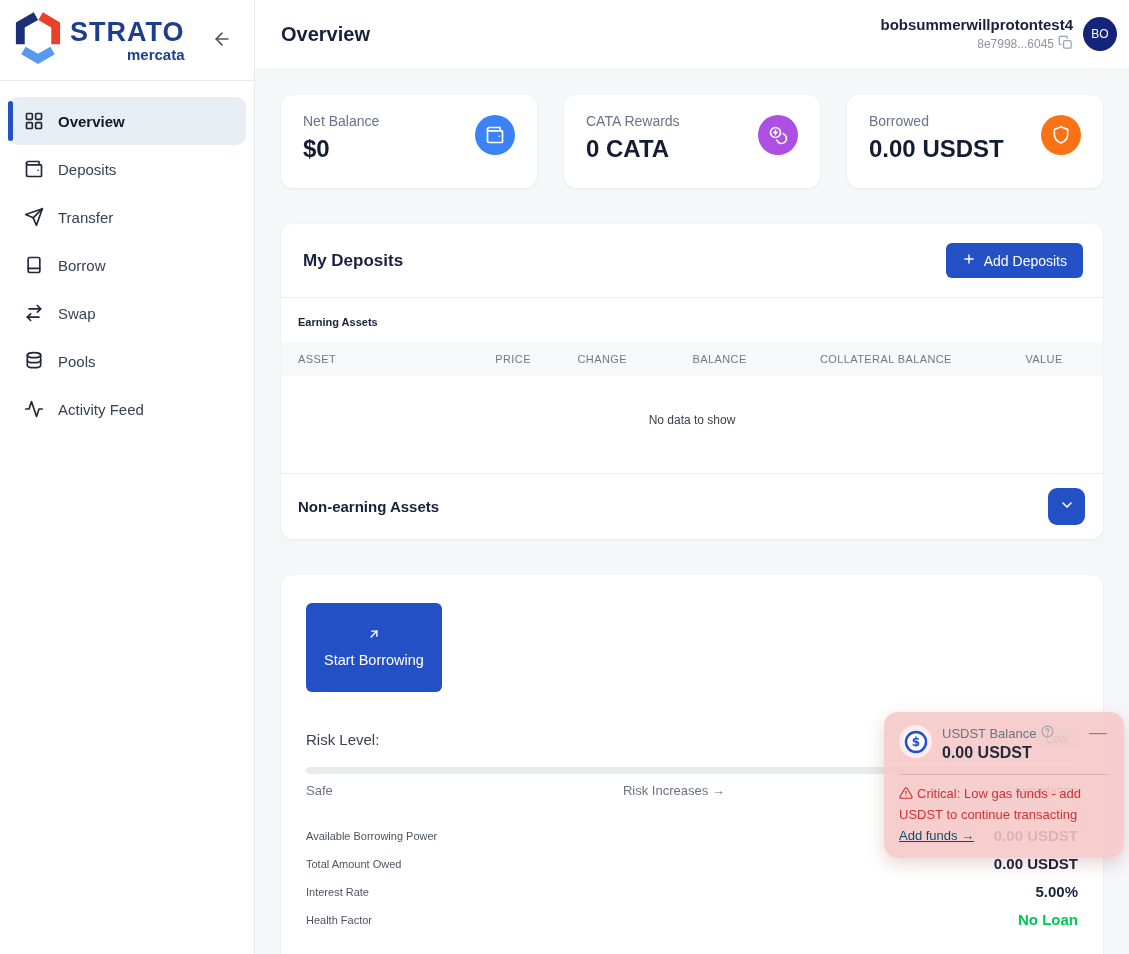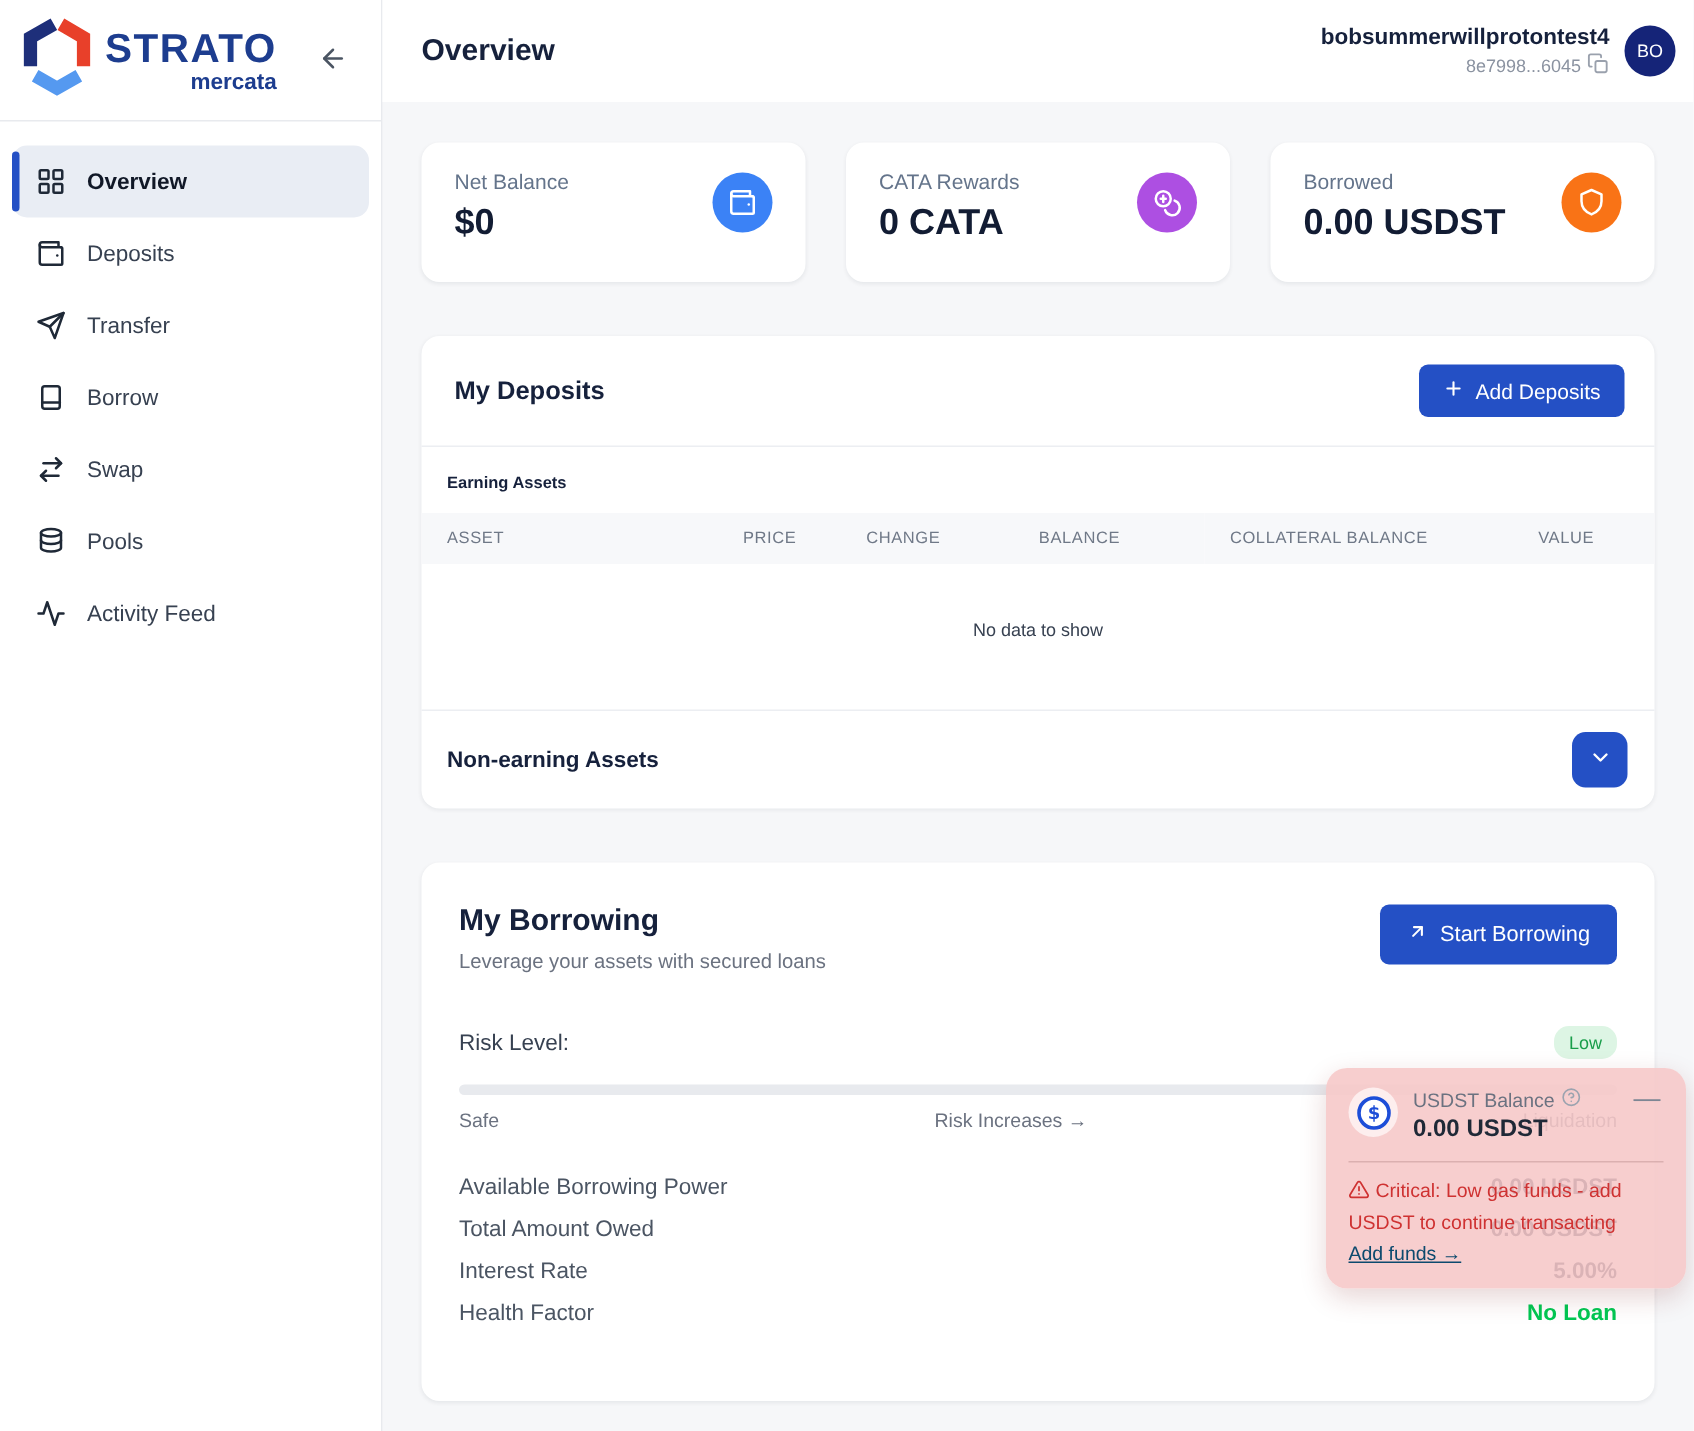"My Borrowing" div { html: <div> <h2>My Borrowing</h2> <div>Leverage your assets with secured loans</div> </div> -> none }
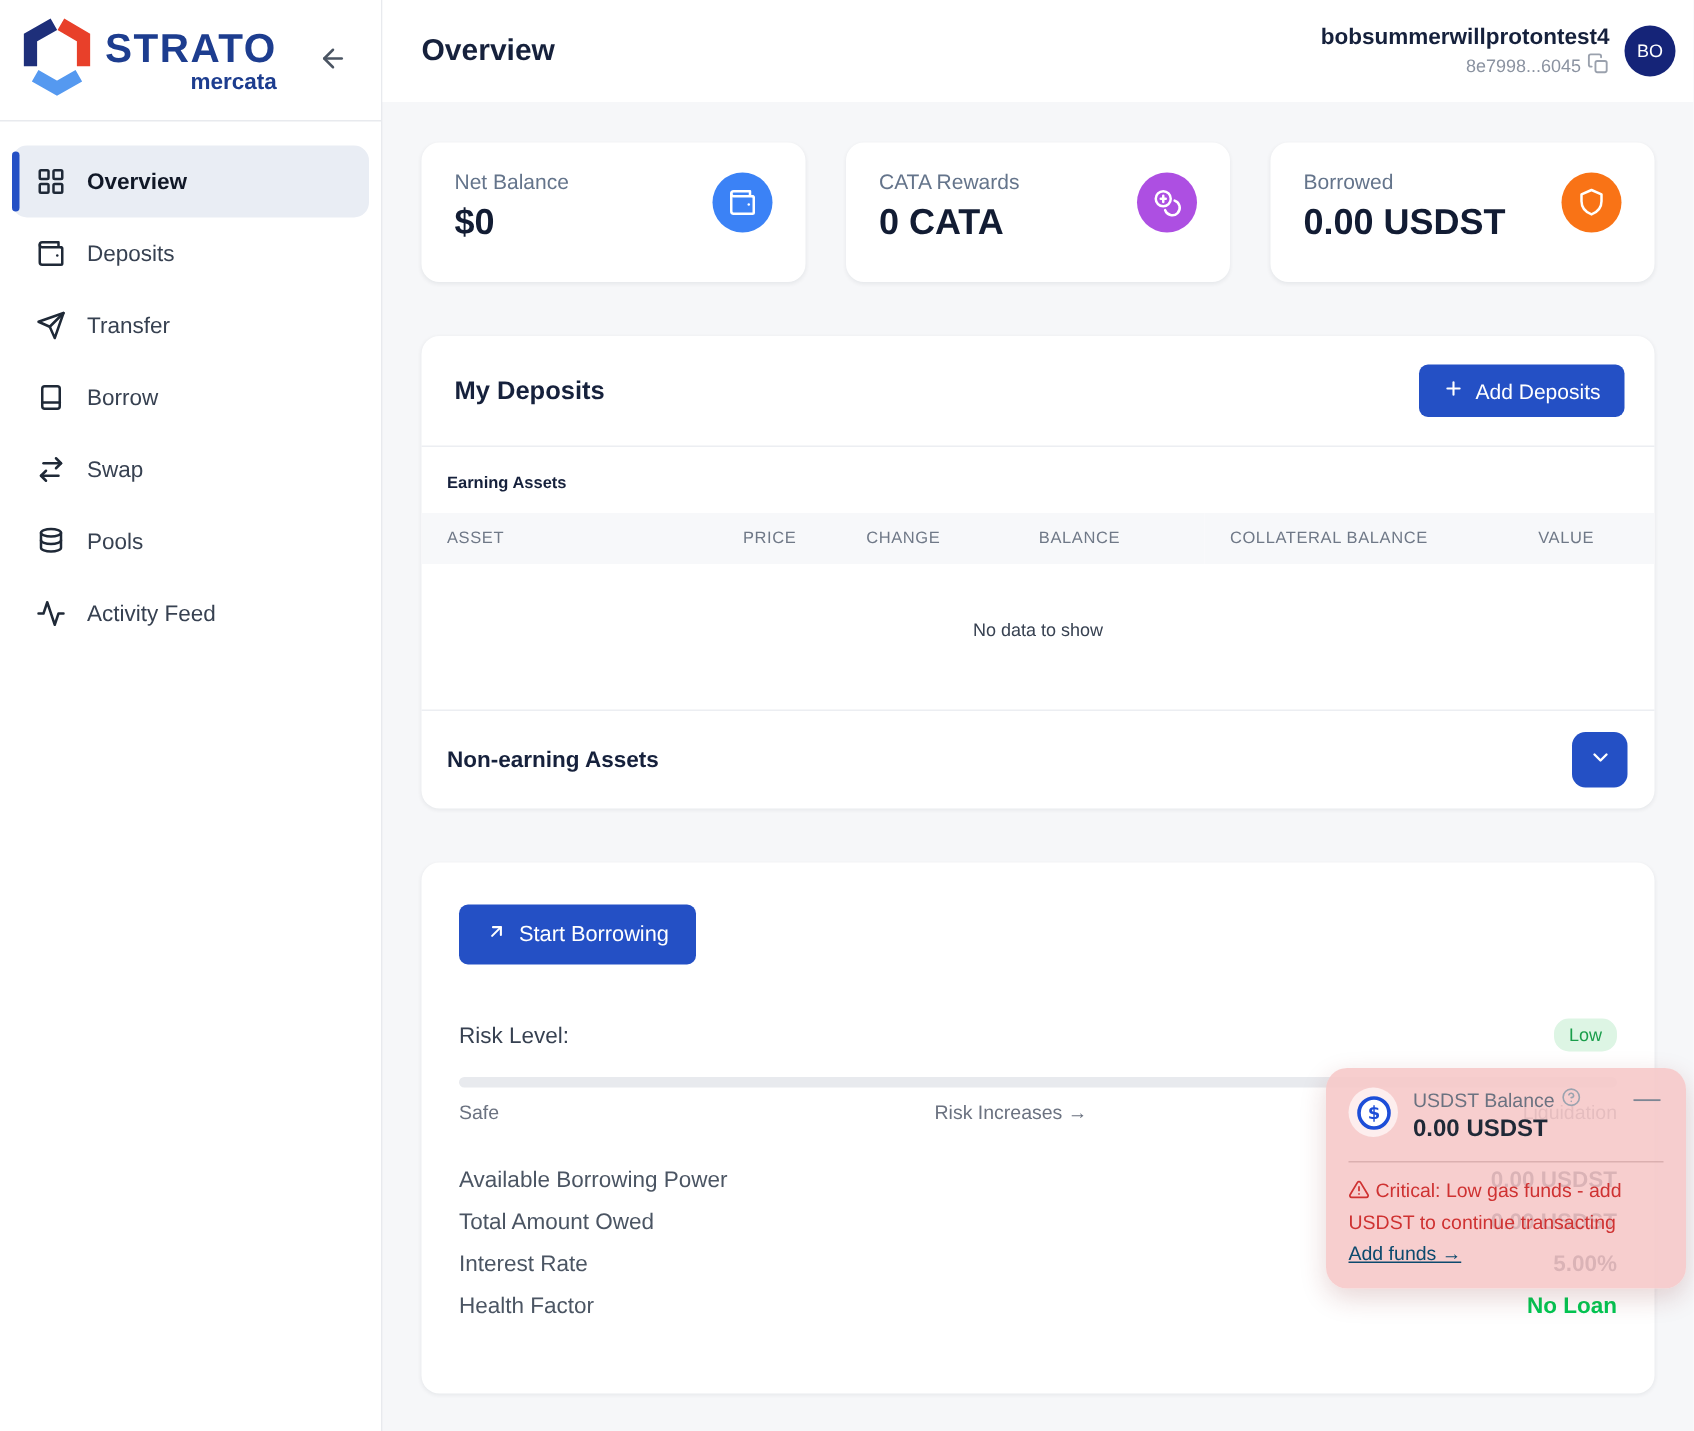"Start Borrowing" .btn-lg { flex-direction: none -> column; padding: 11px 18px -> 24px 18px }
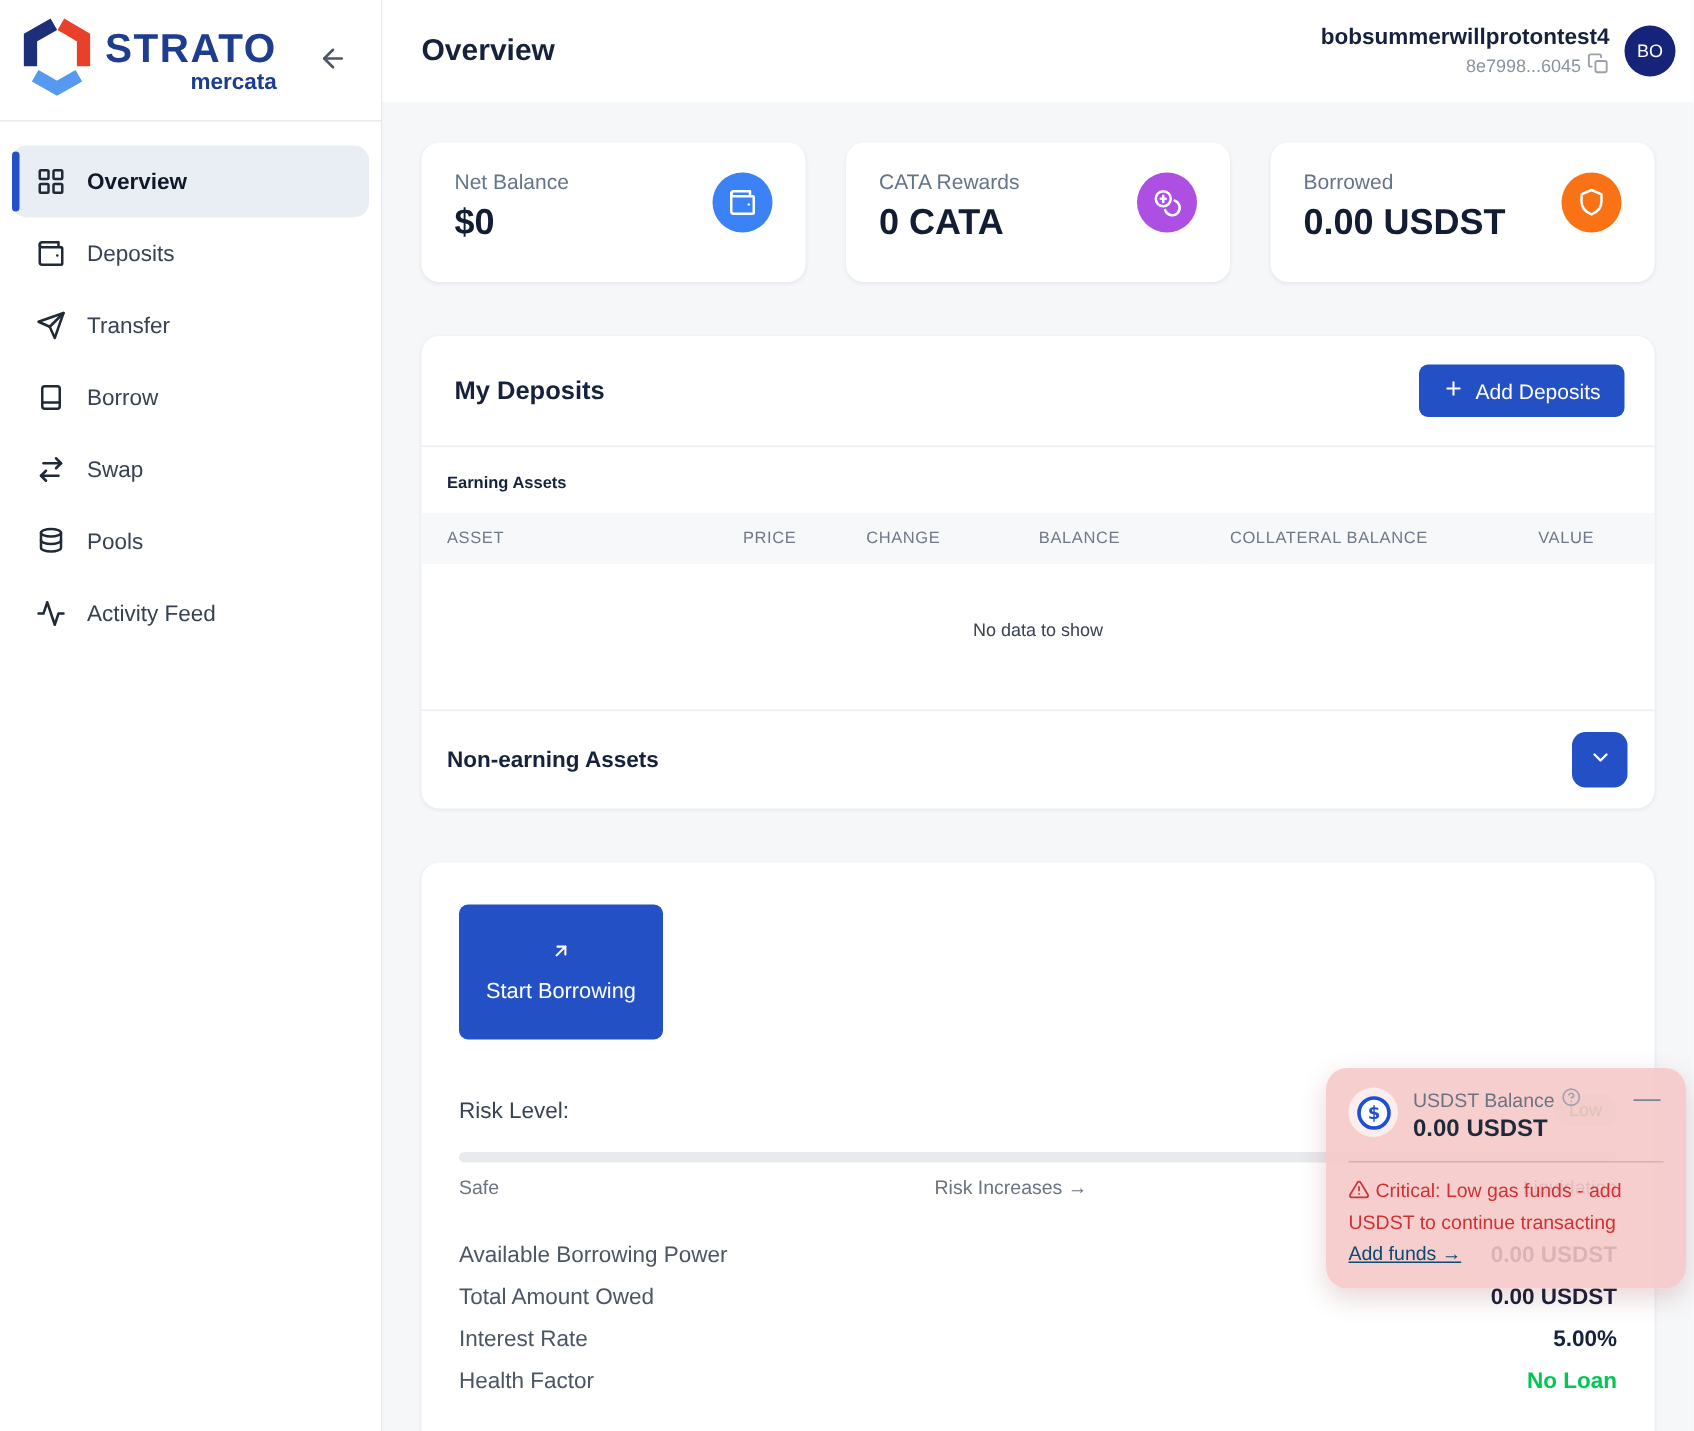"Available Borrowing Power" .stat-line .k { font-size: 15px -> 11px }
